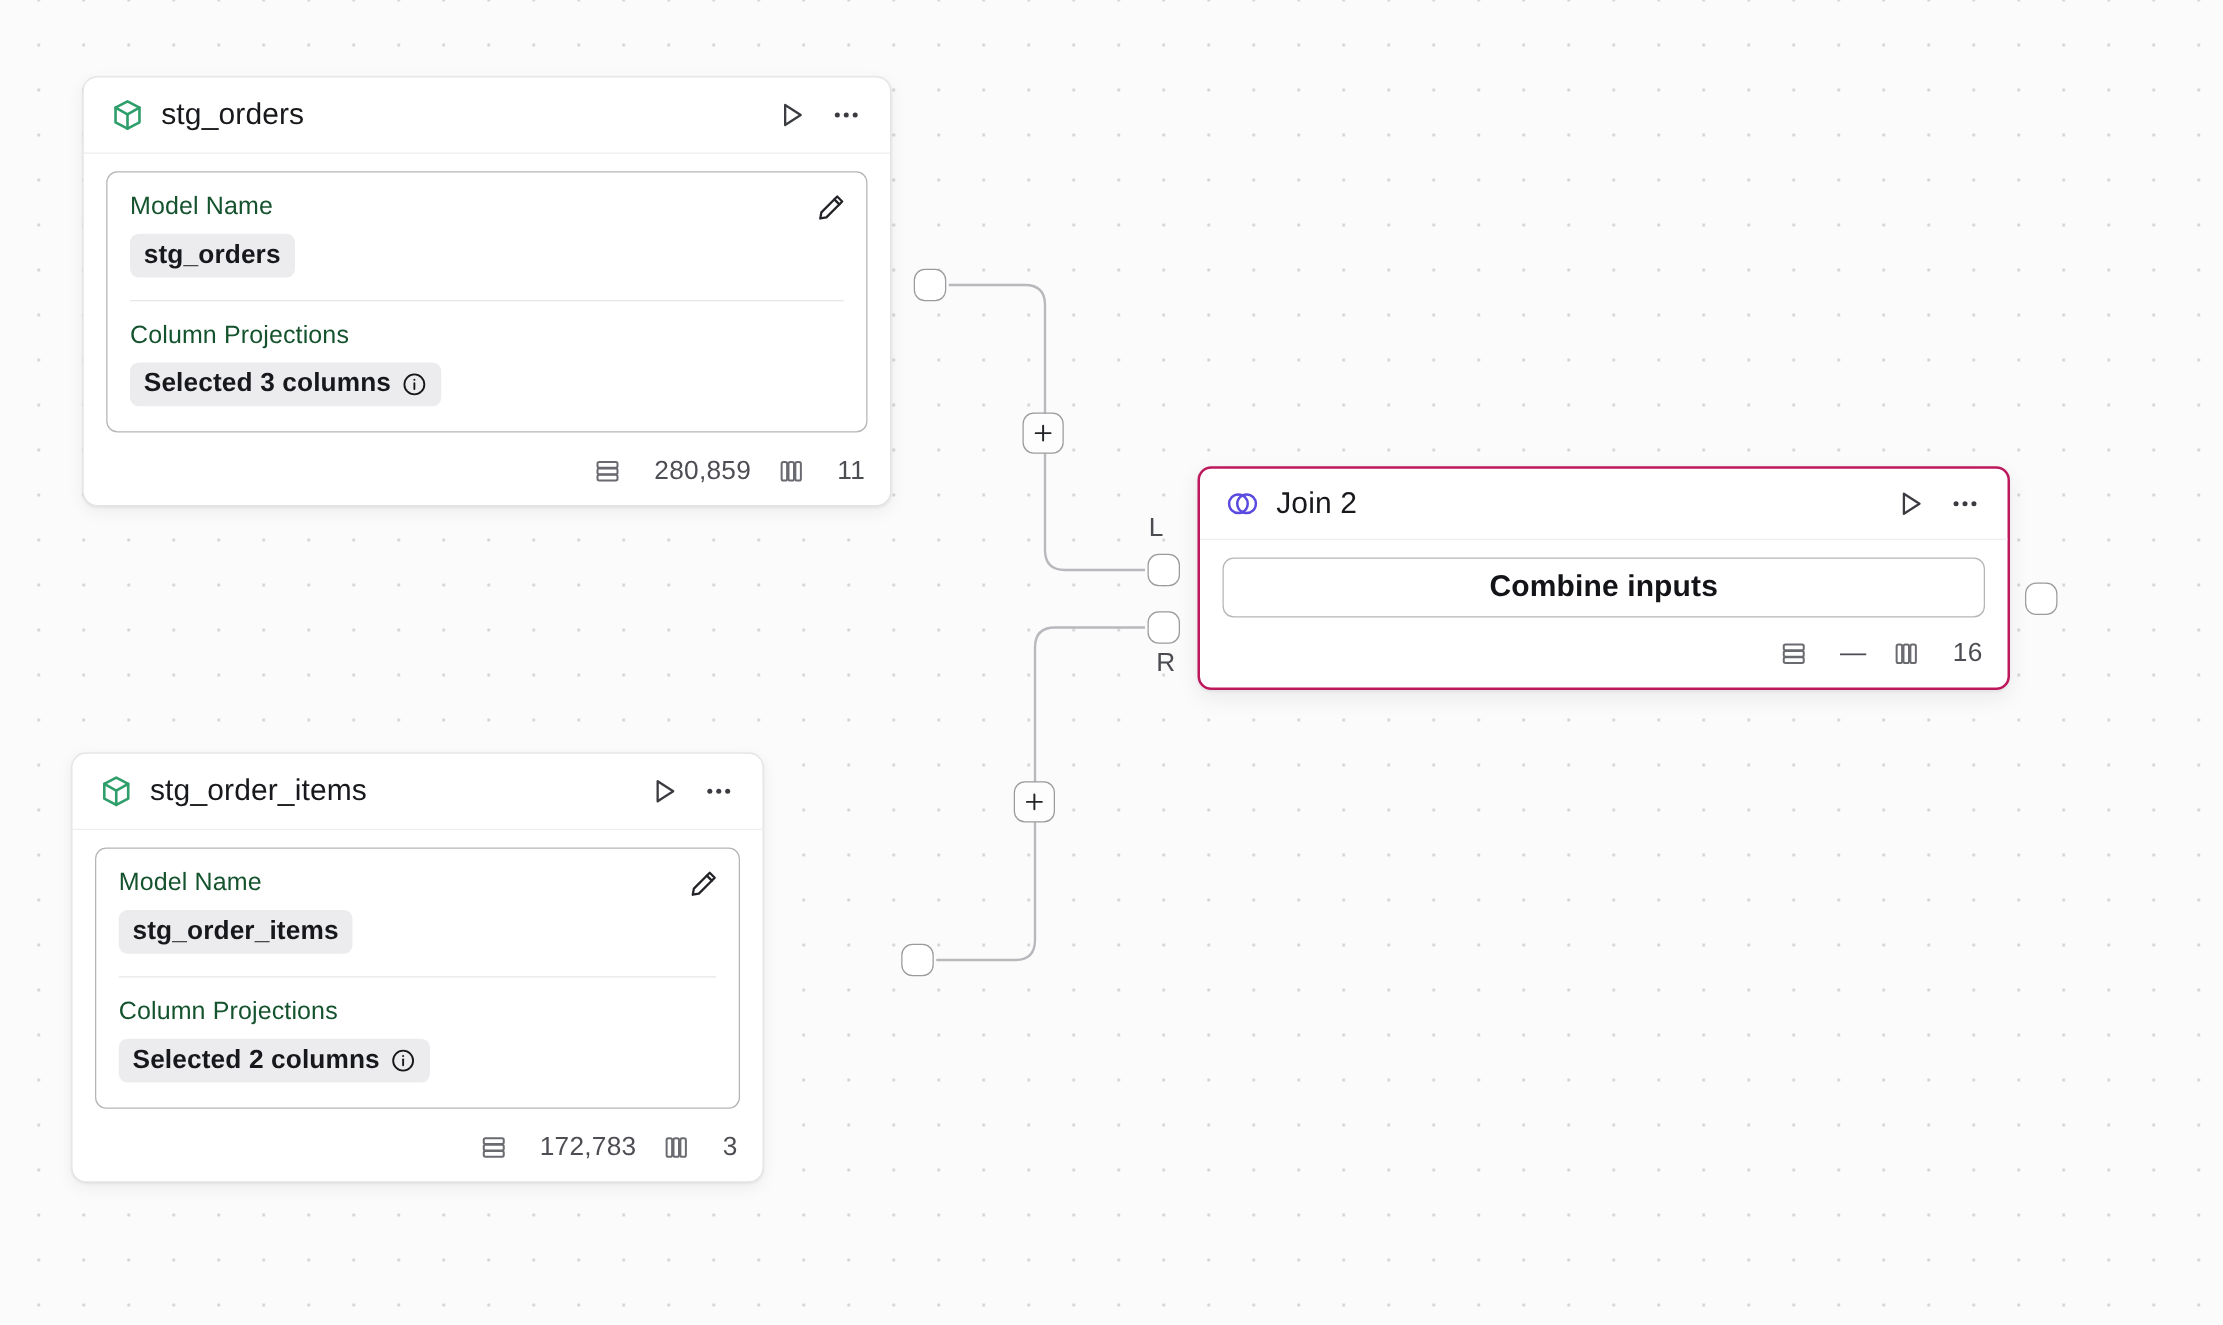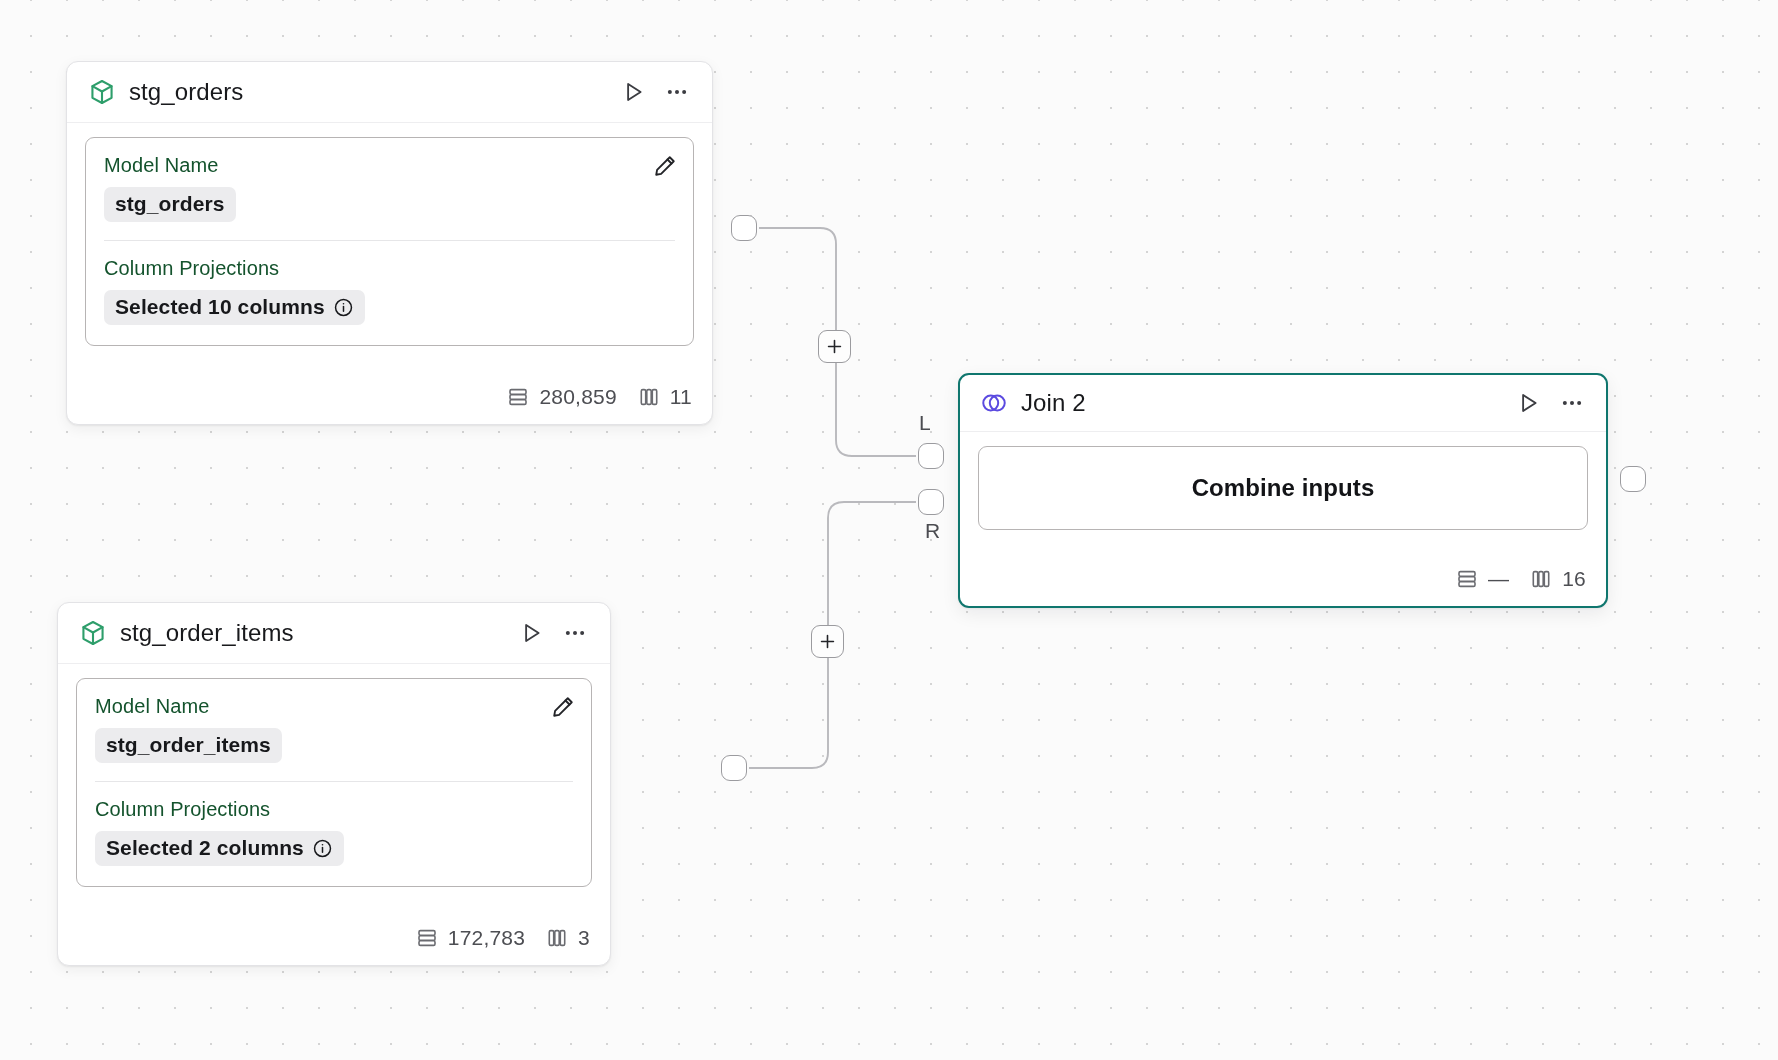"Selected 10 columns" span { text: 10 -> 3 }
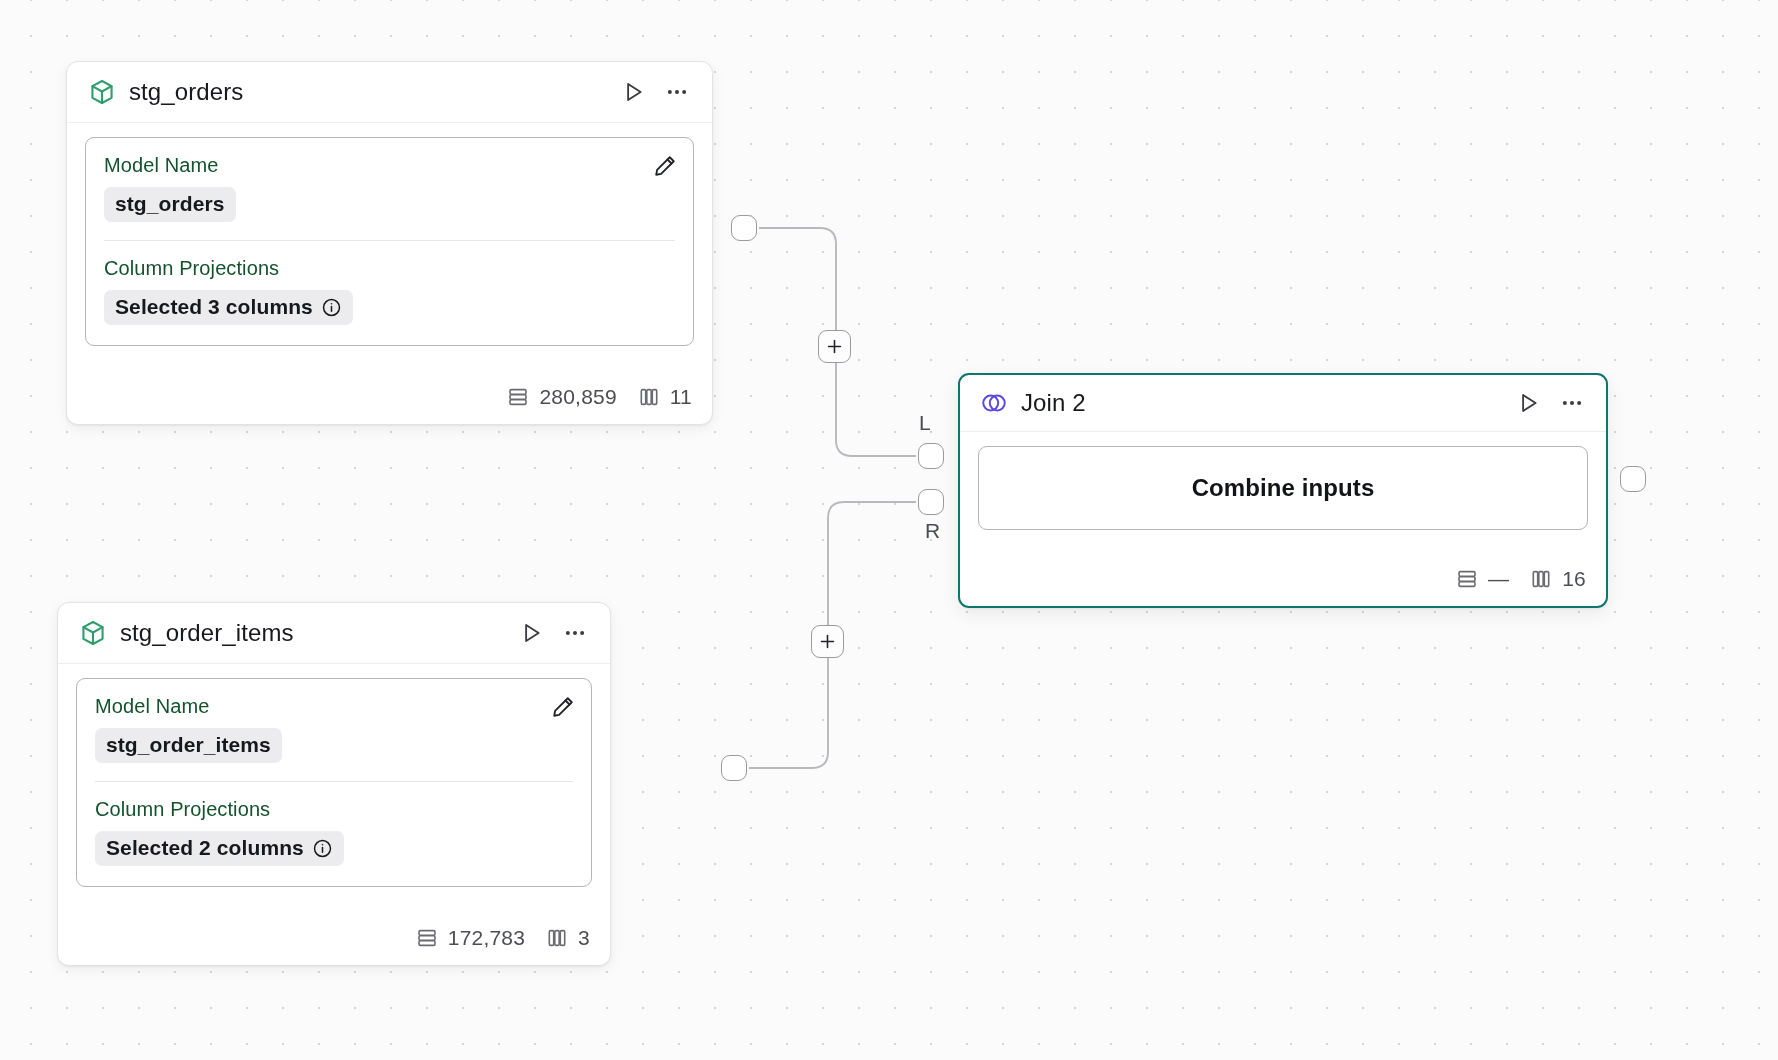"280,859" .stat { gap: 9px -> 25px; margin-top: 20px -> none }
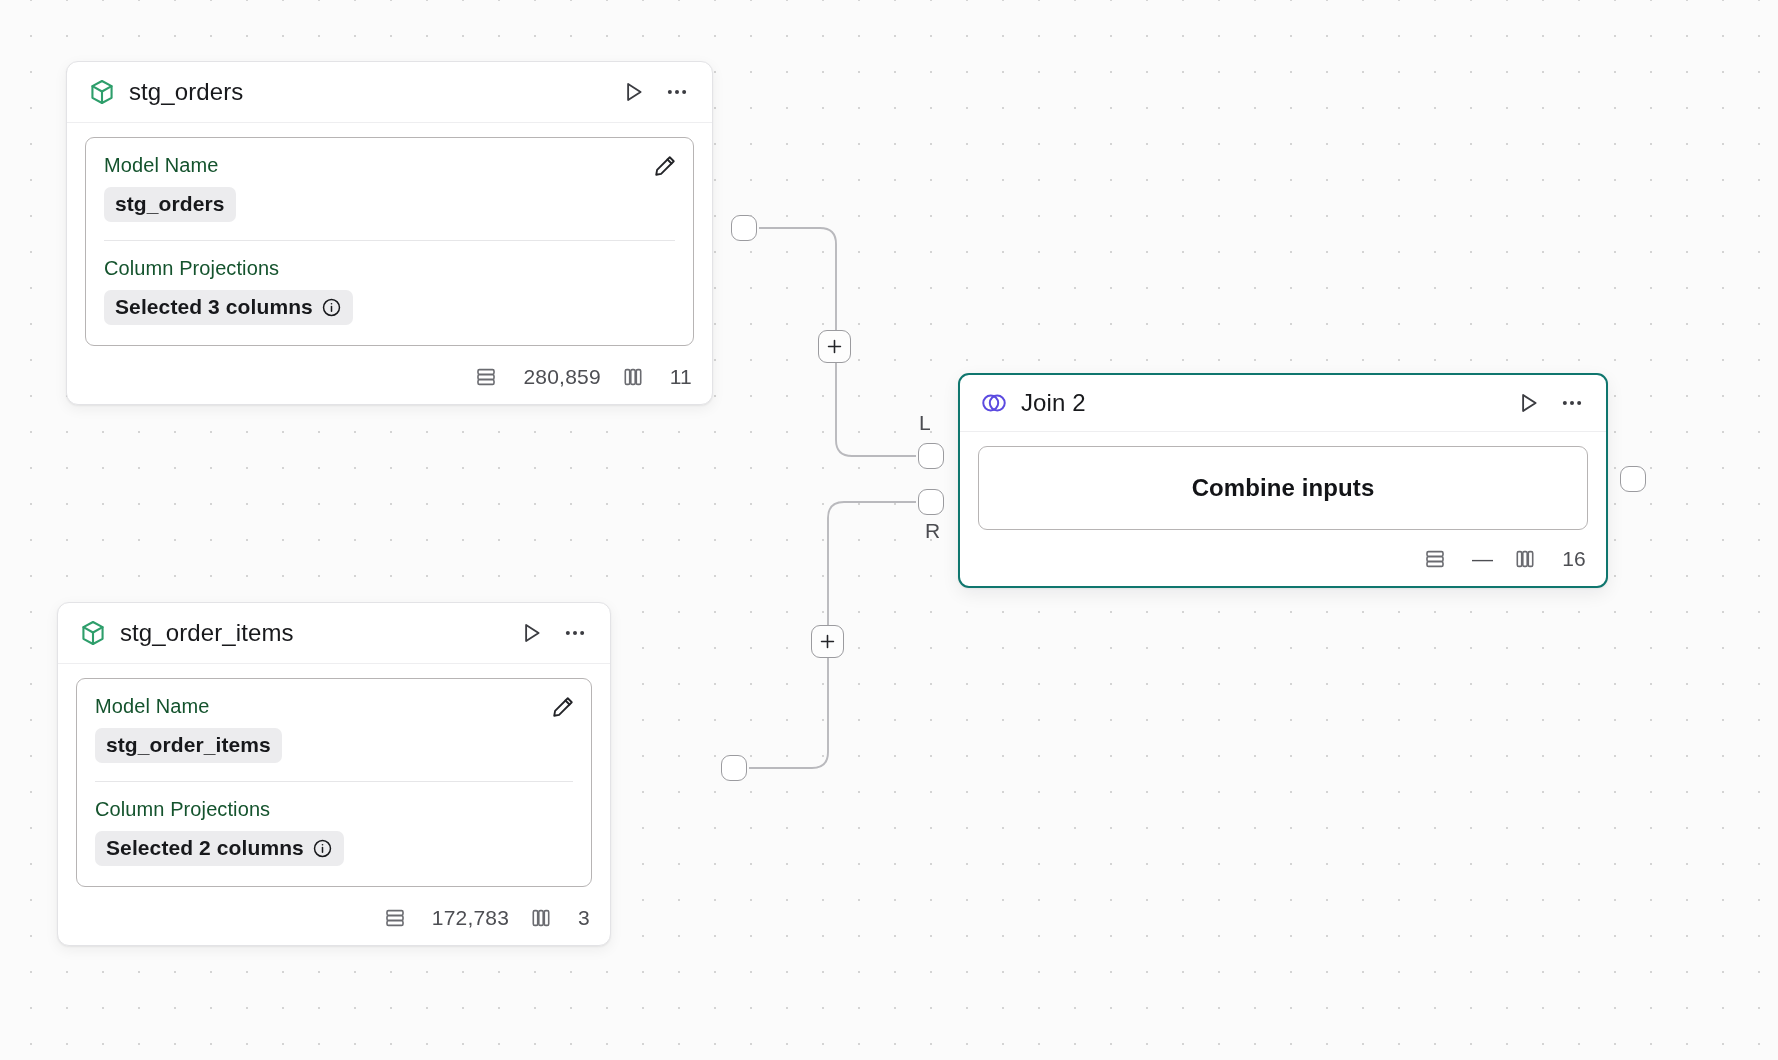"Join 2" #node-join-2 { border: 2px solid #0f766e -> 2px solid #be185d }
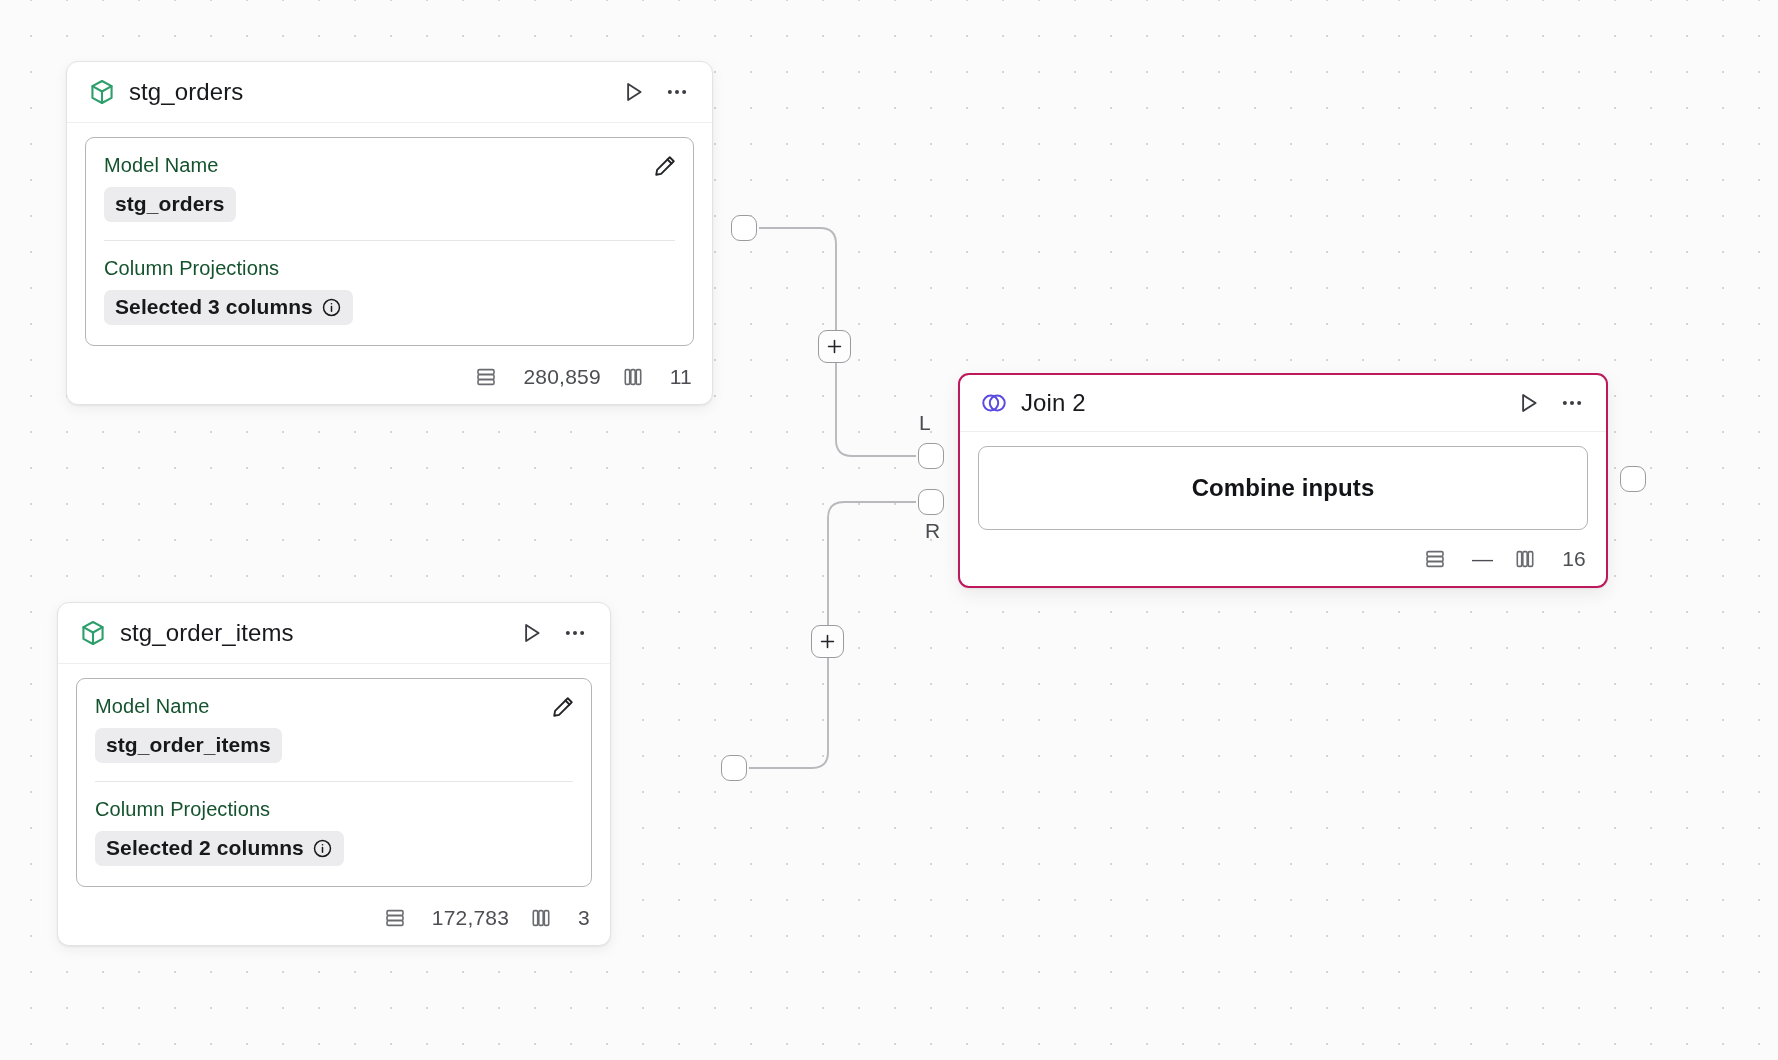"Combine inputs" .combine-btn { height: 84px -> 48px }
